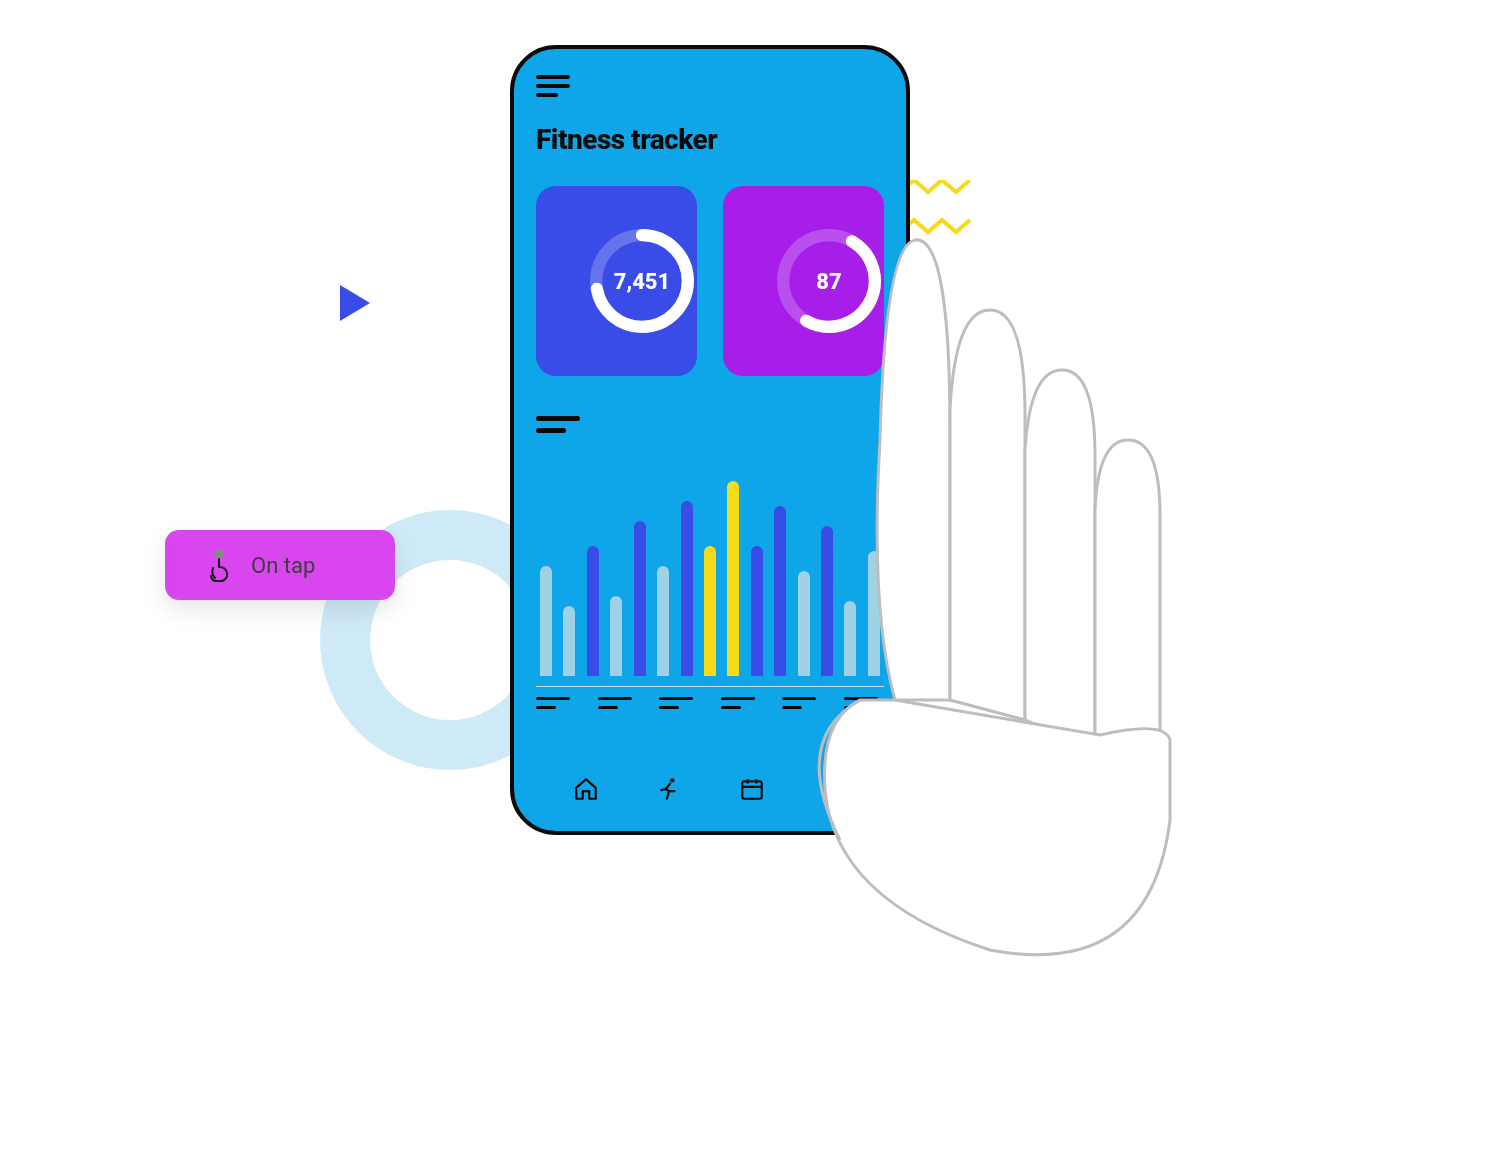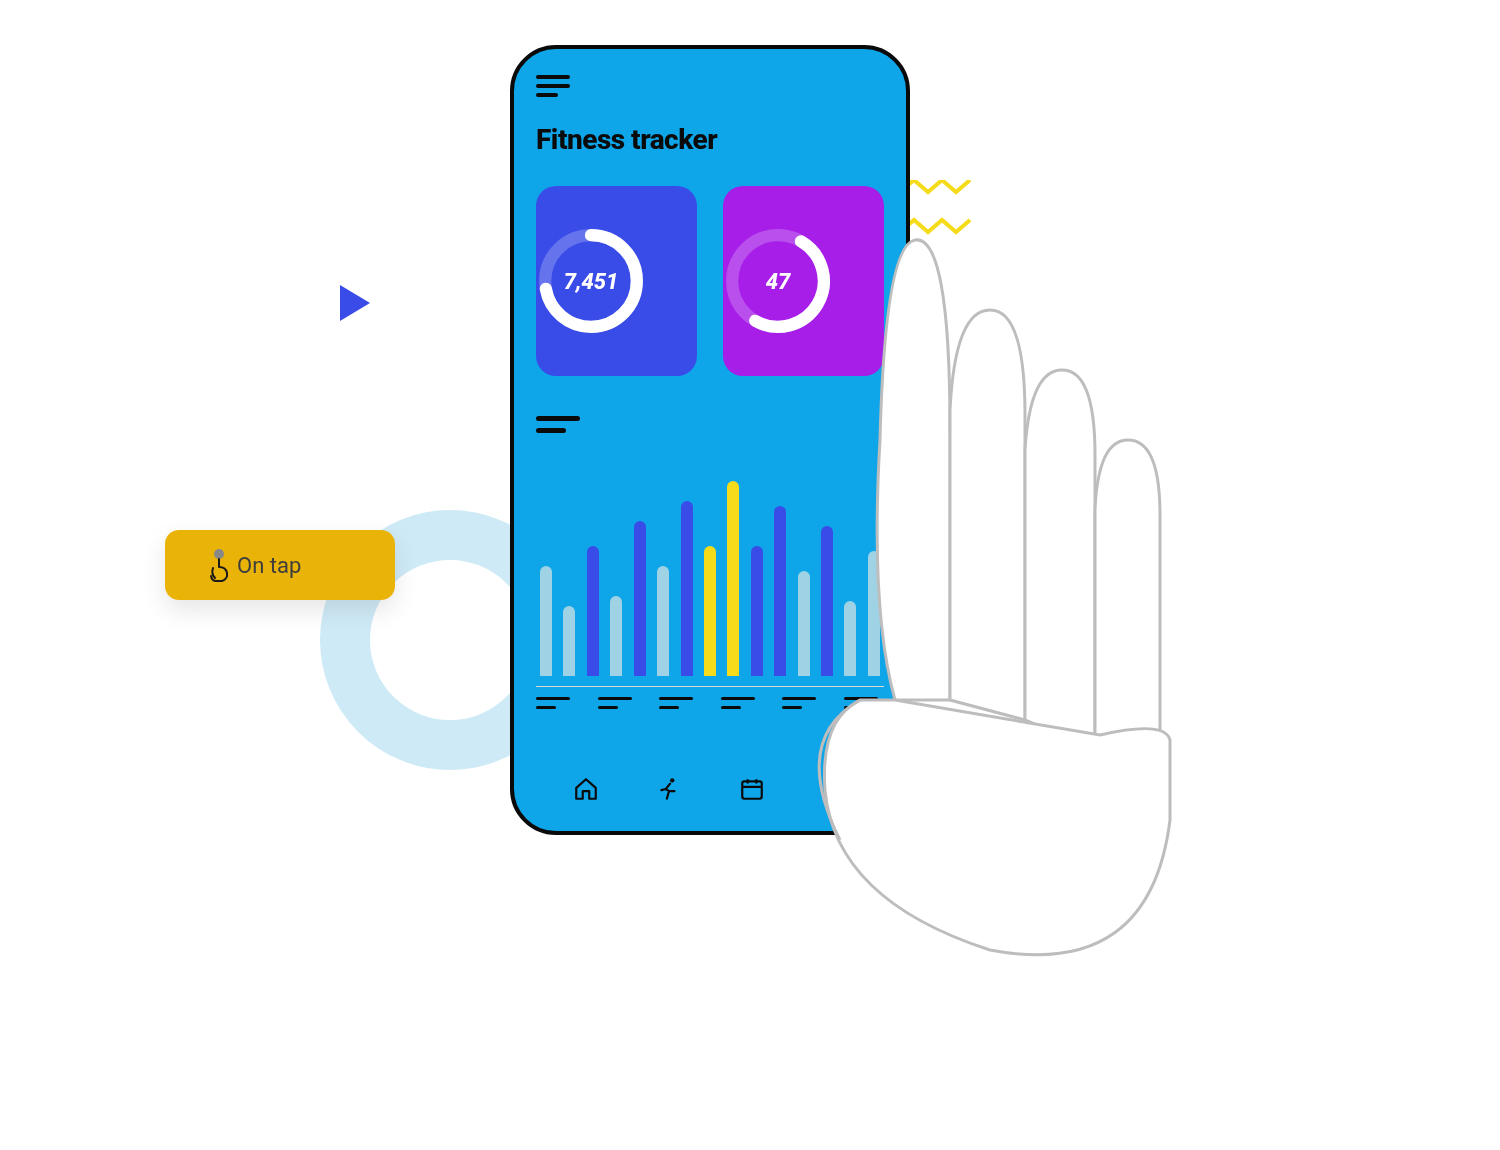"7,451" .card { font-style: italic -> none; justify-content: flex-start -> flex-end }
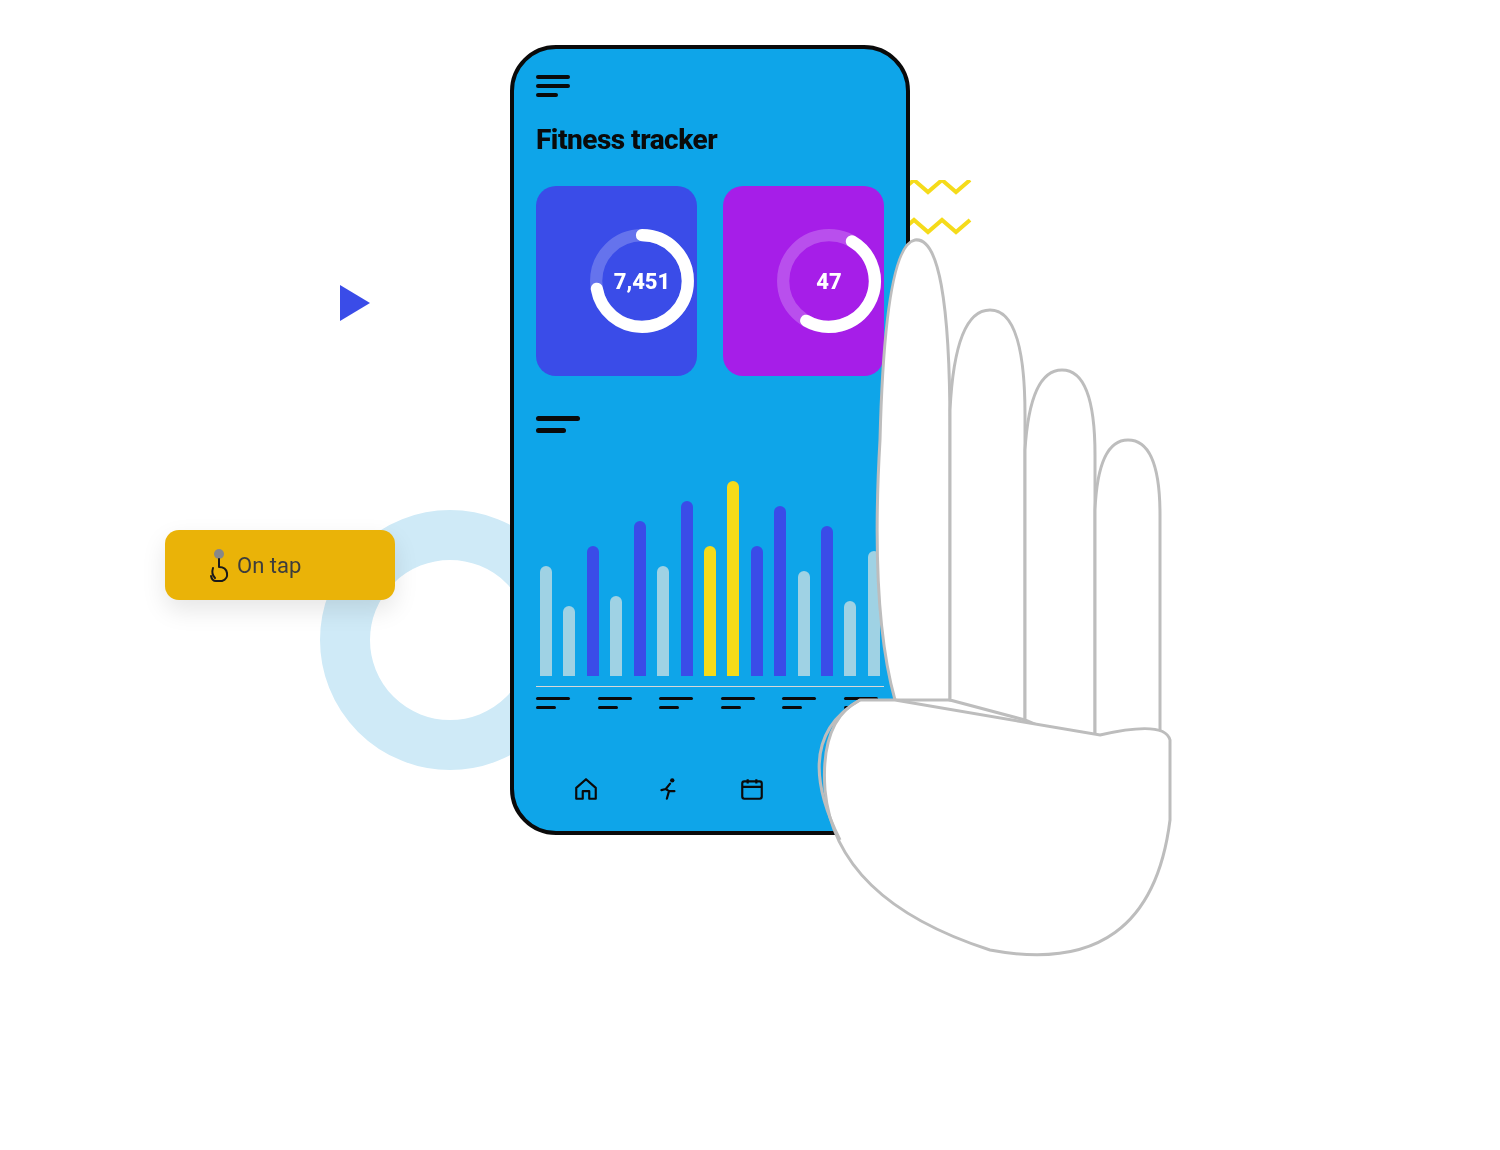"47" div.ring-val { text: 47 -> 87 }
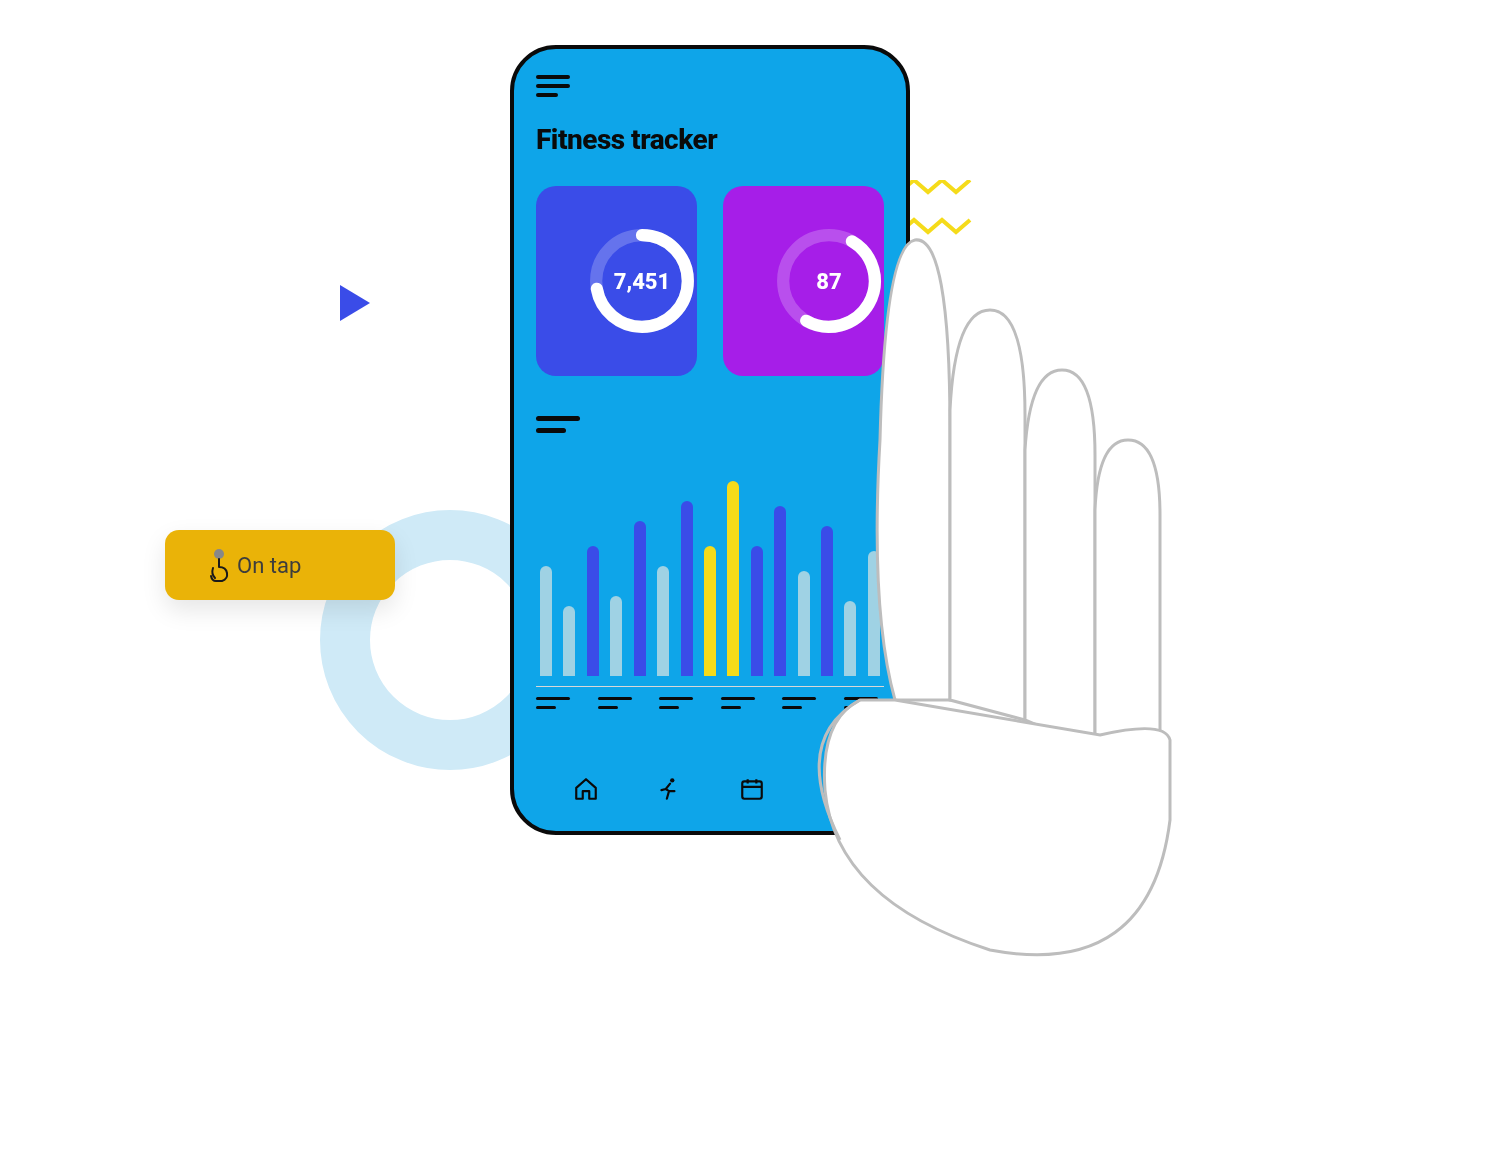"On tap" .on-tap { background: #eab308 -> #d946ef; gap: 4px -> 18px }
